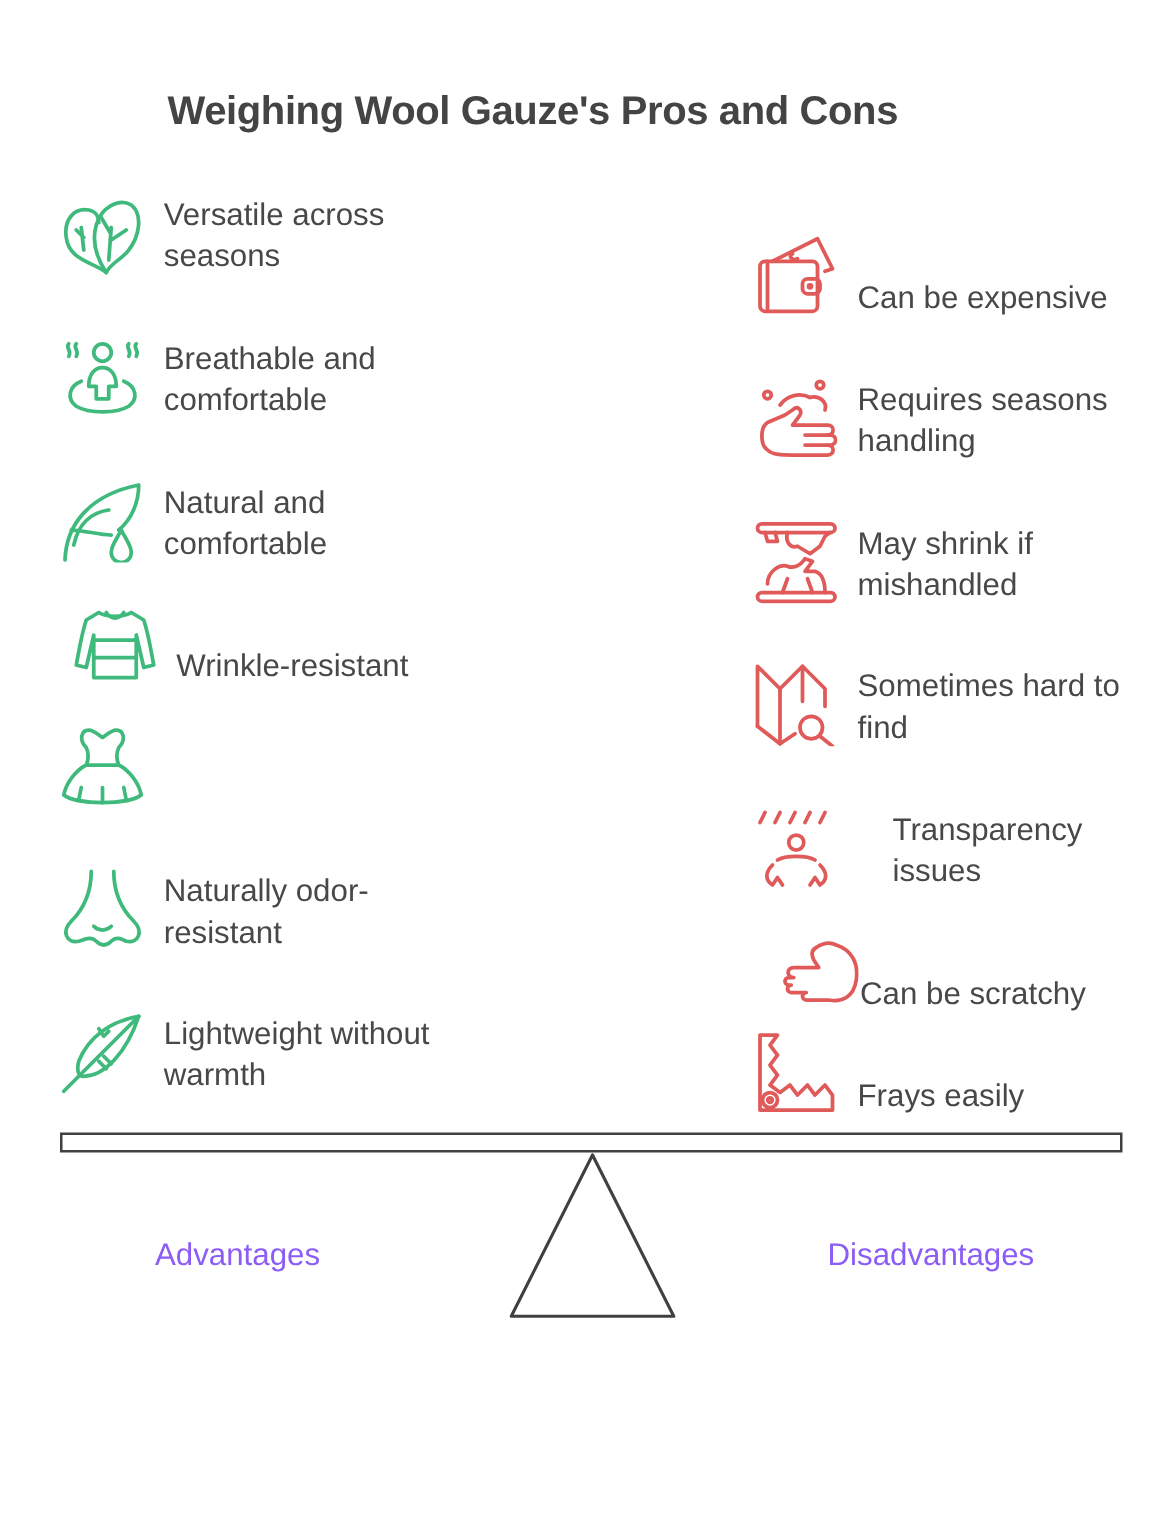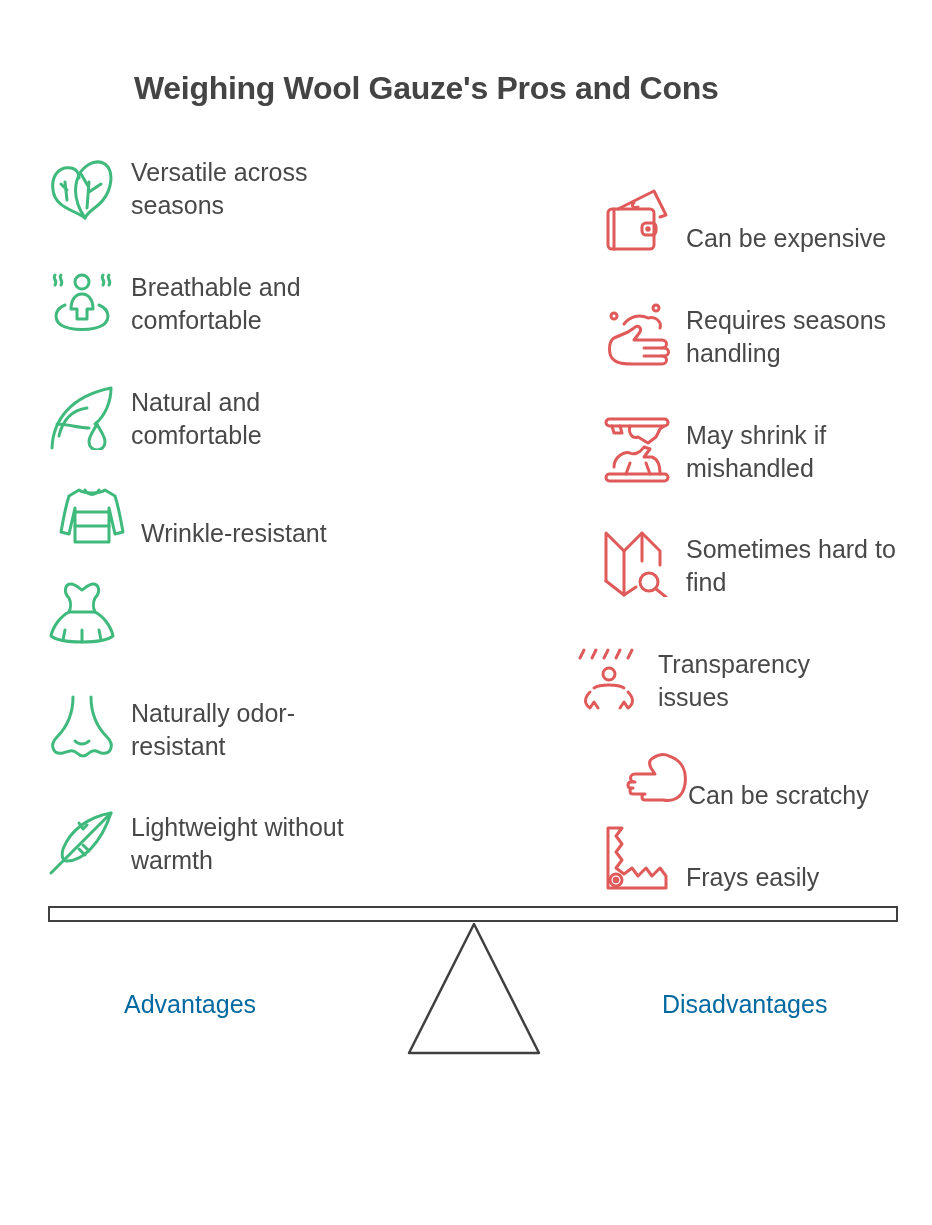"Transparency issues" div.item { gap: none -> 28px; left: 574px -> 602px }
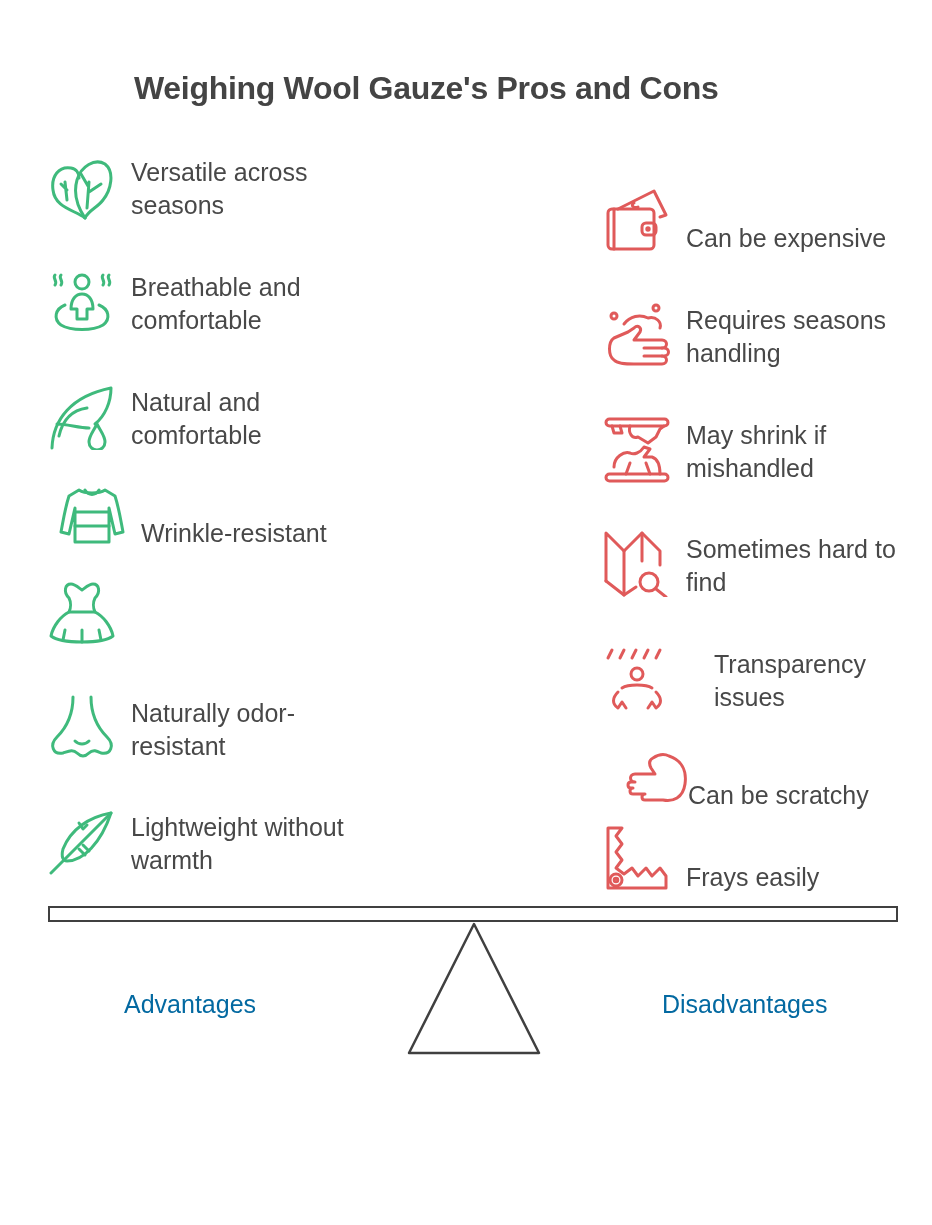"Advantages" .side-label { color: #0369a1 -> #8b5cf6 }
